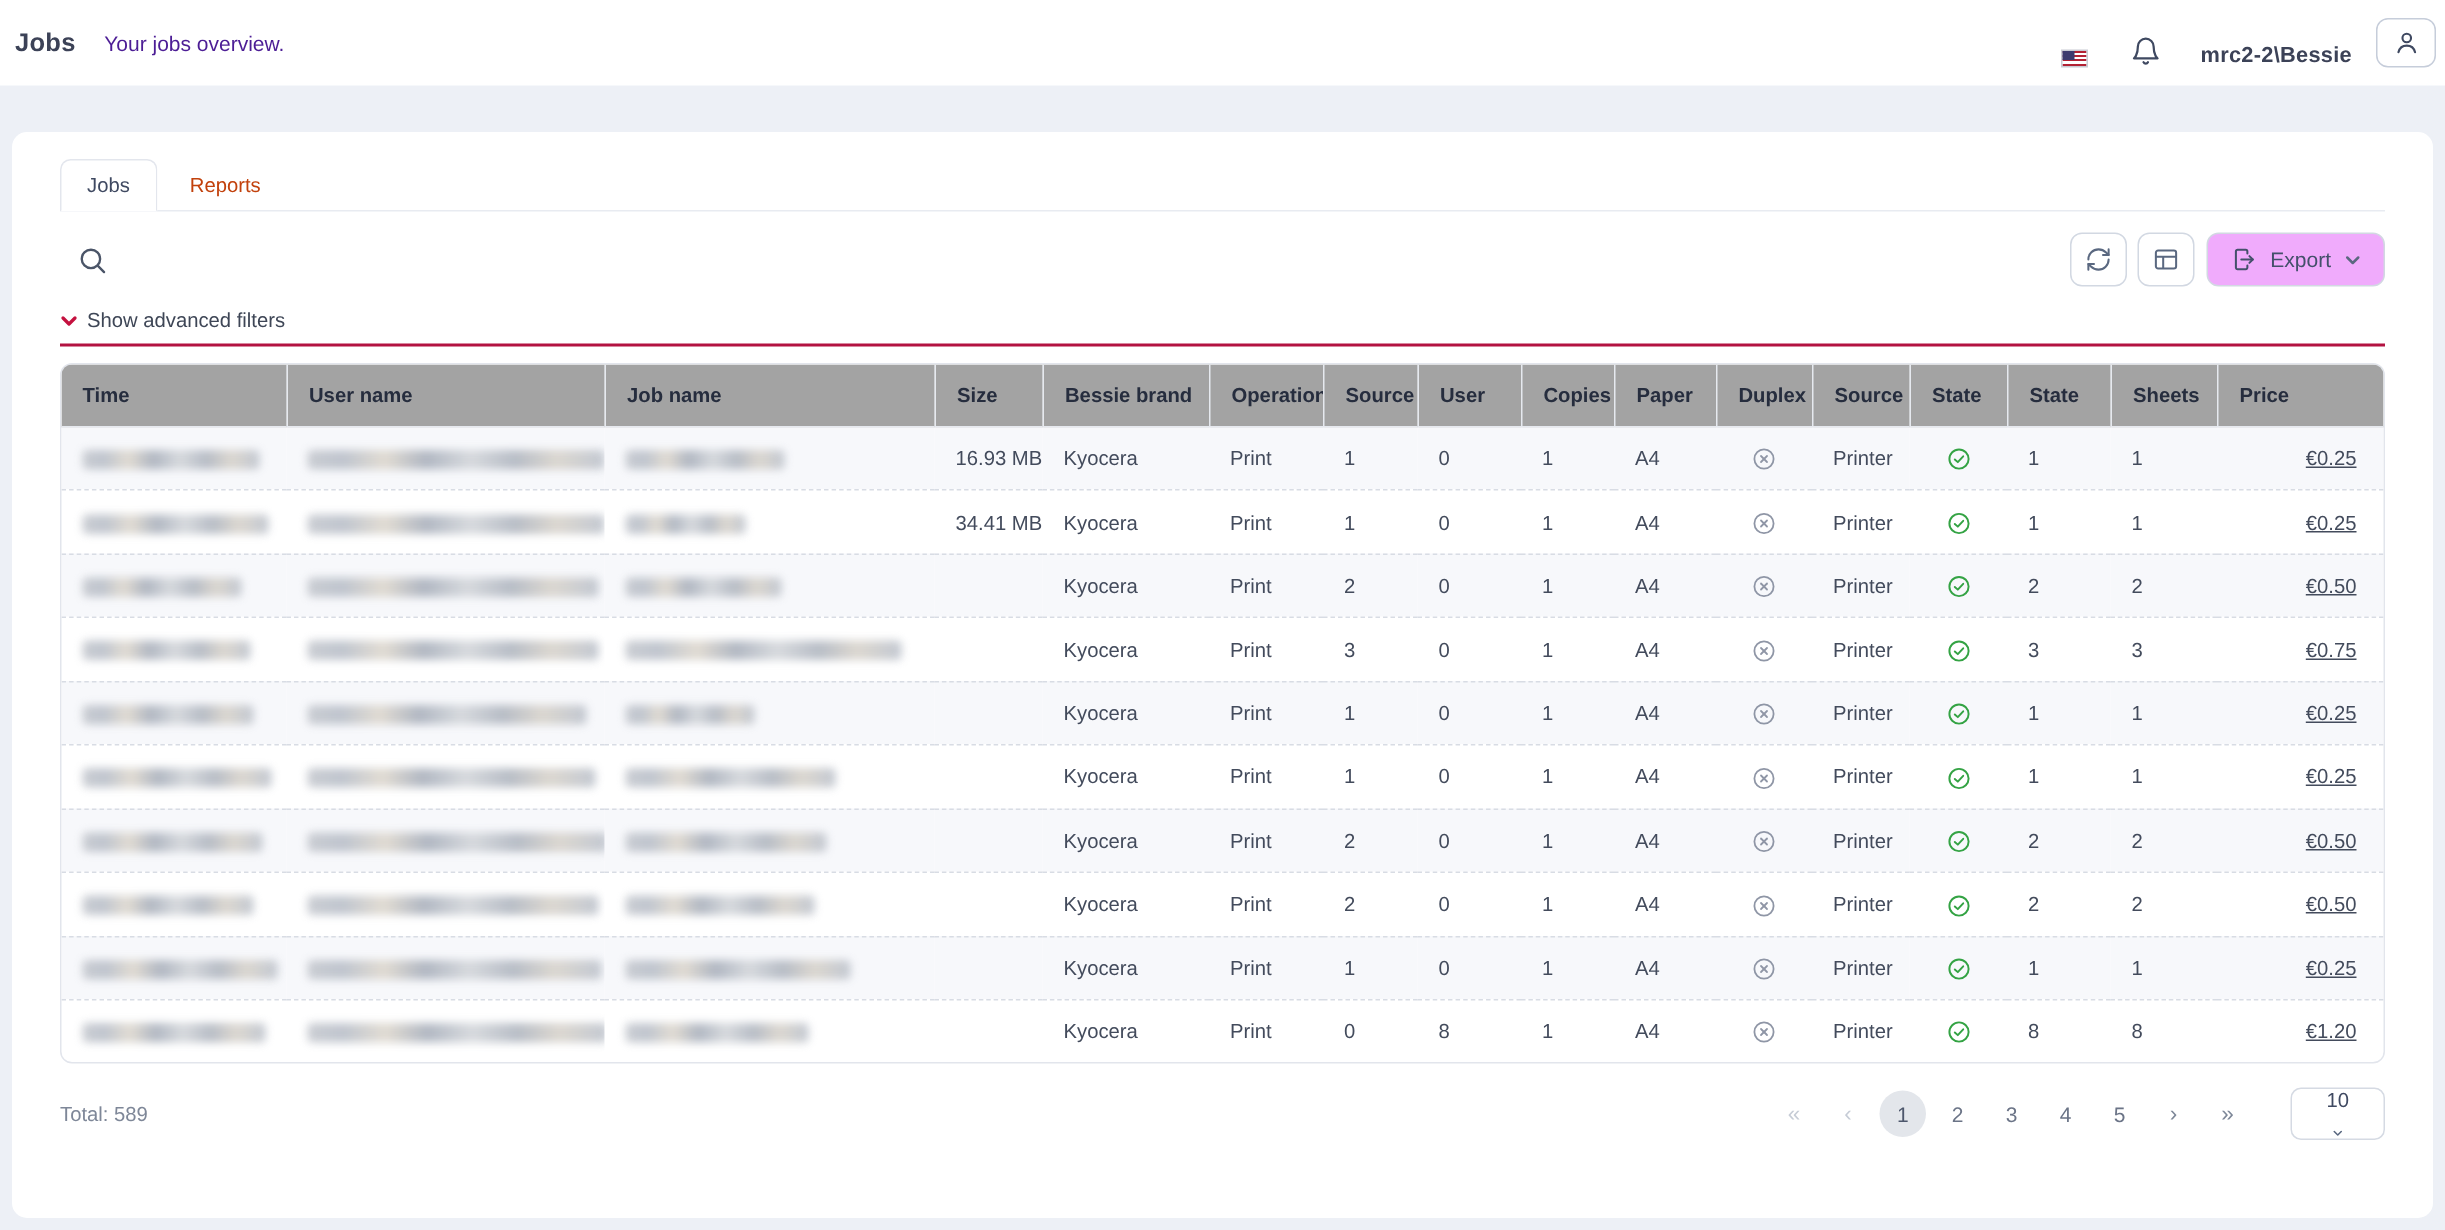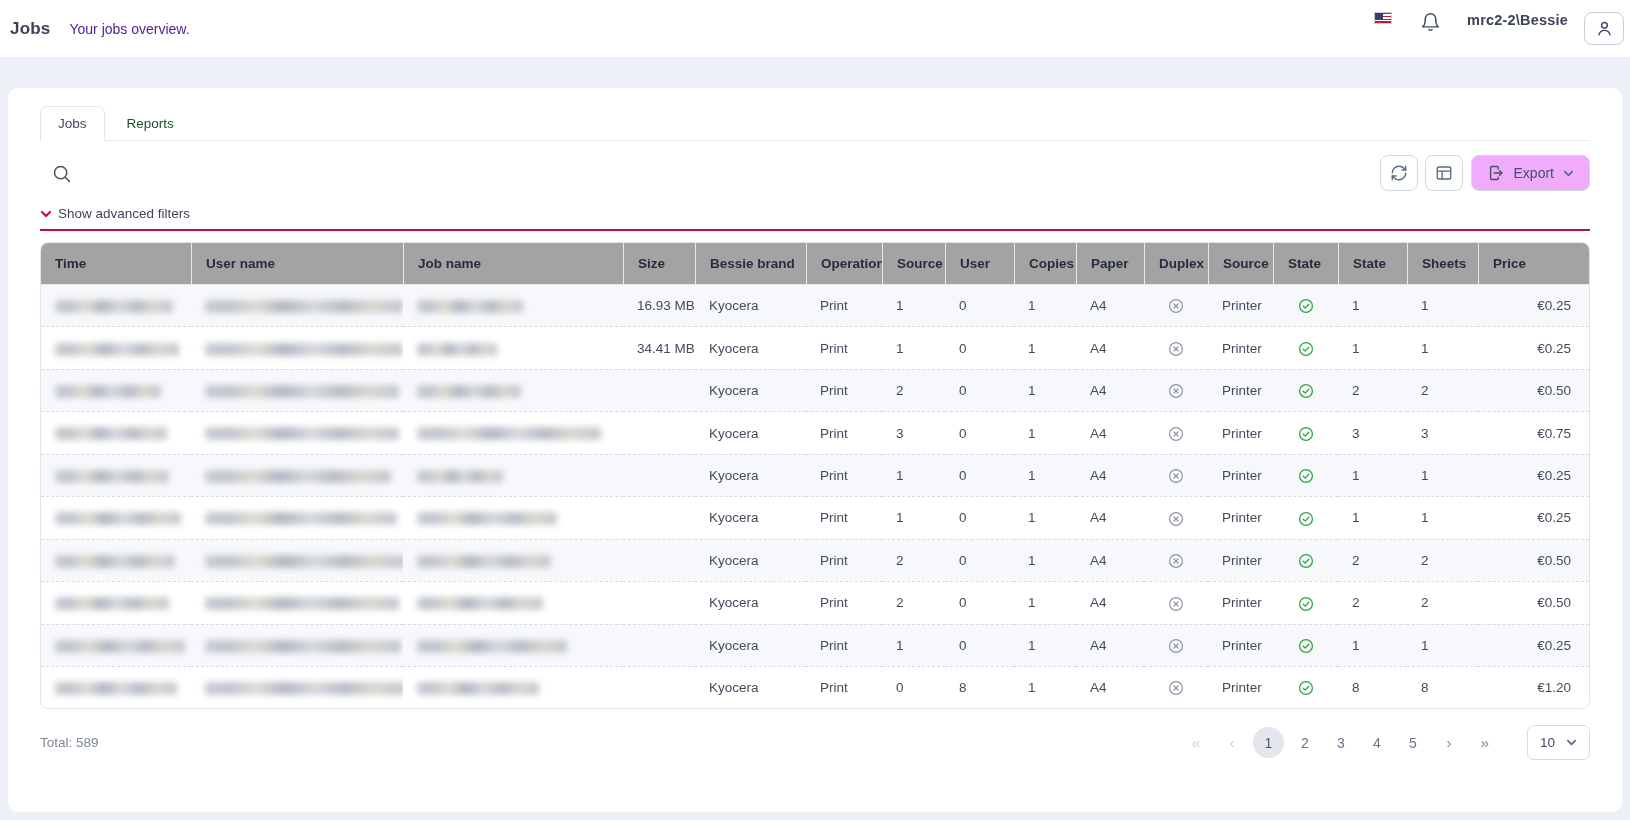"mrc2-2\Bessie" .topbar-right { align-items: flex-start -> flex-end }
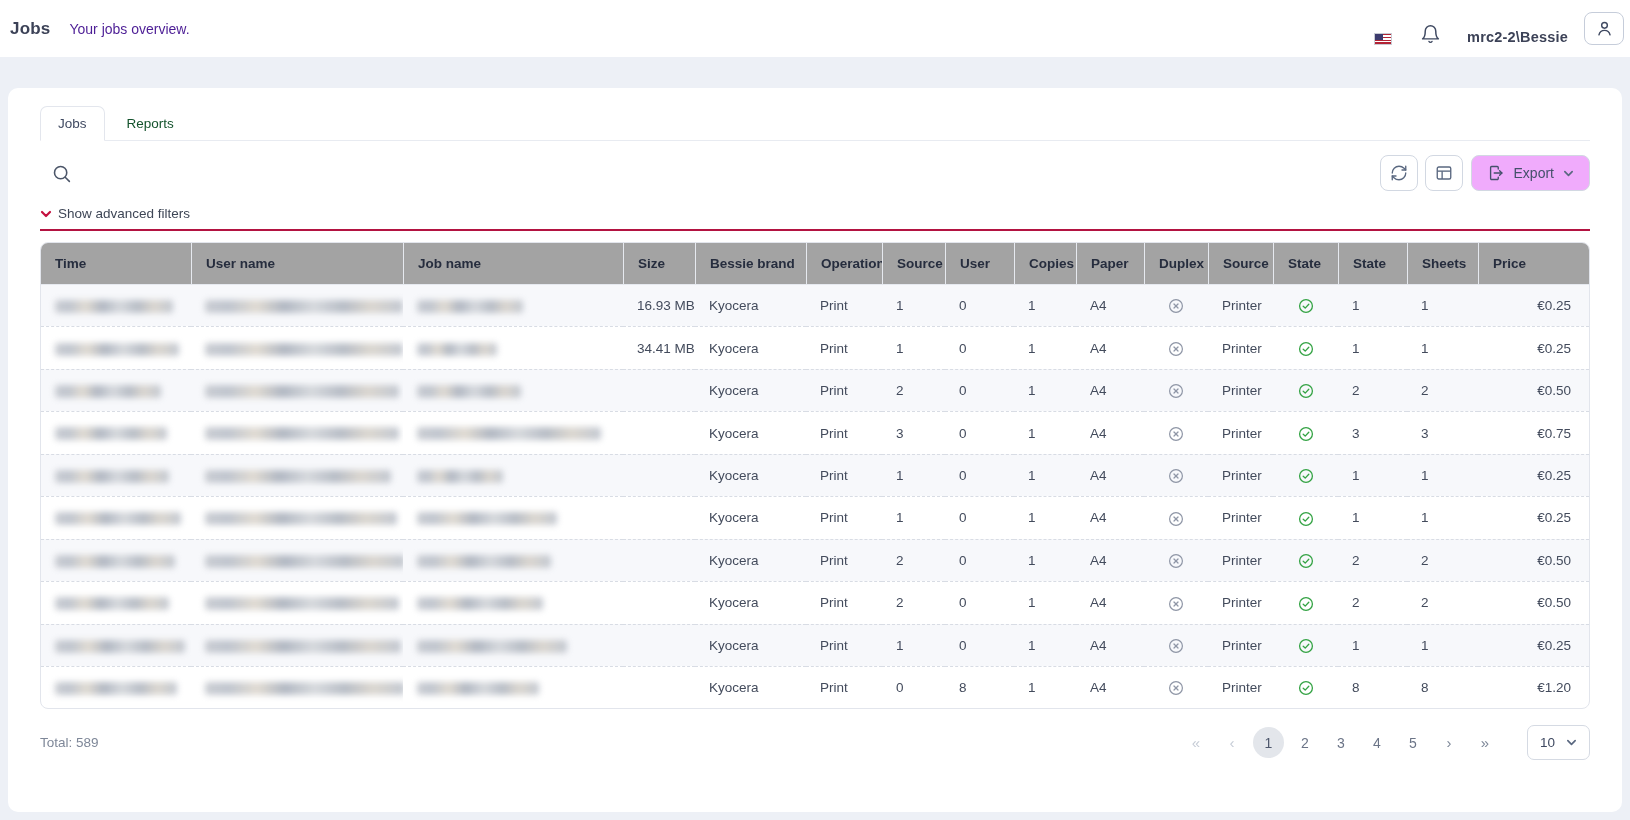"Reports" .tab.reports { color: #14532d -> #c2410c }
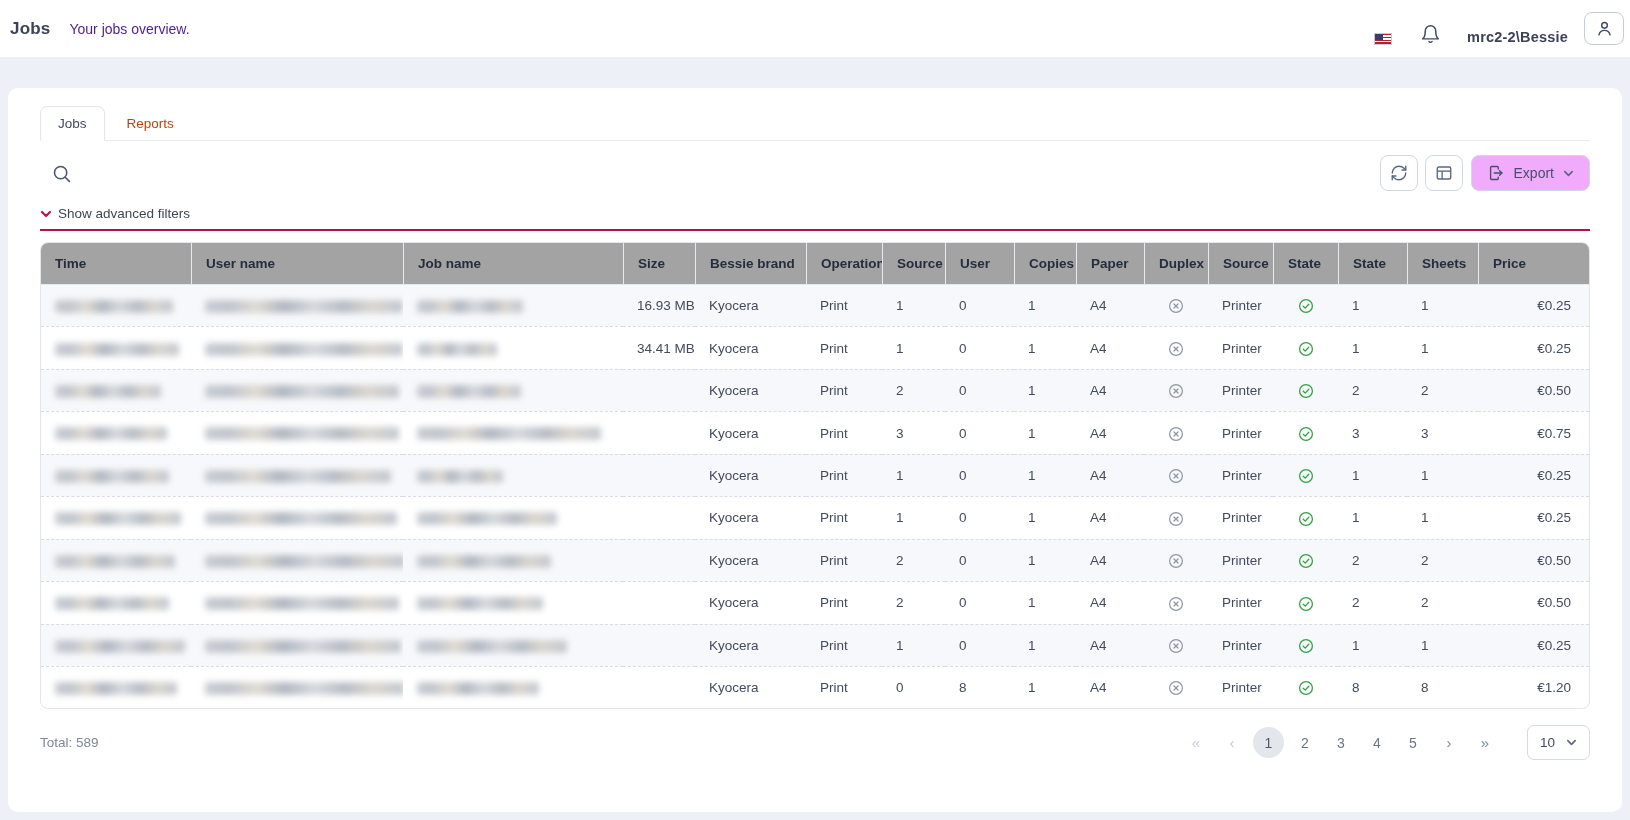"€0.25" td.pr18 { text-decoration: none -> underline }
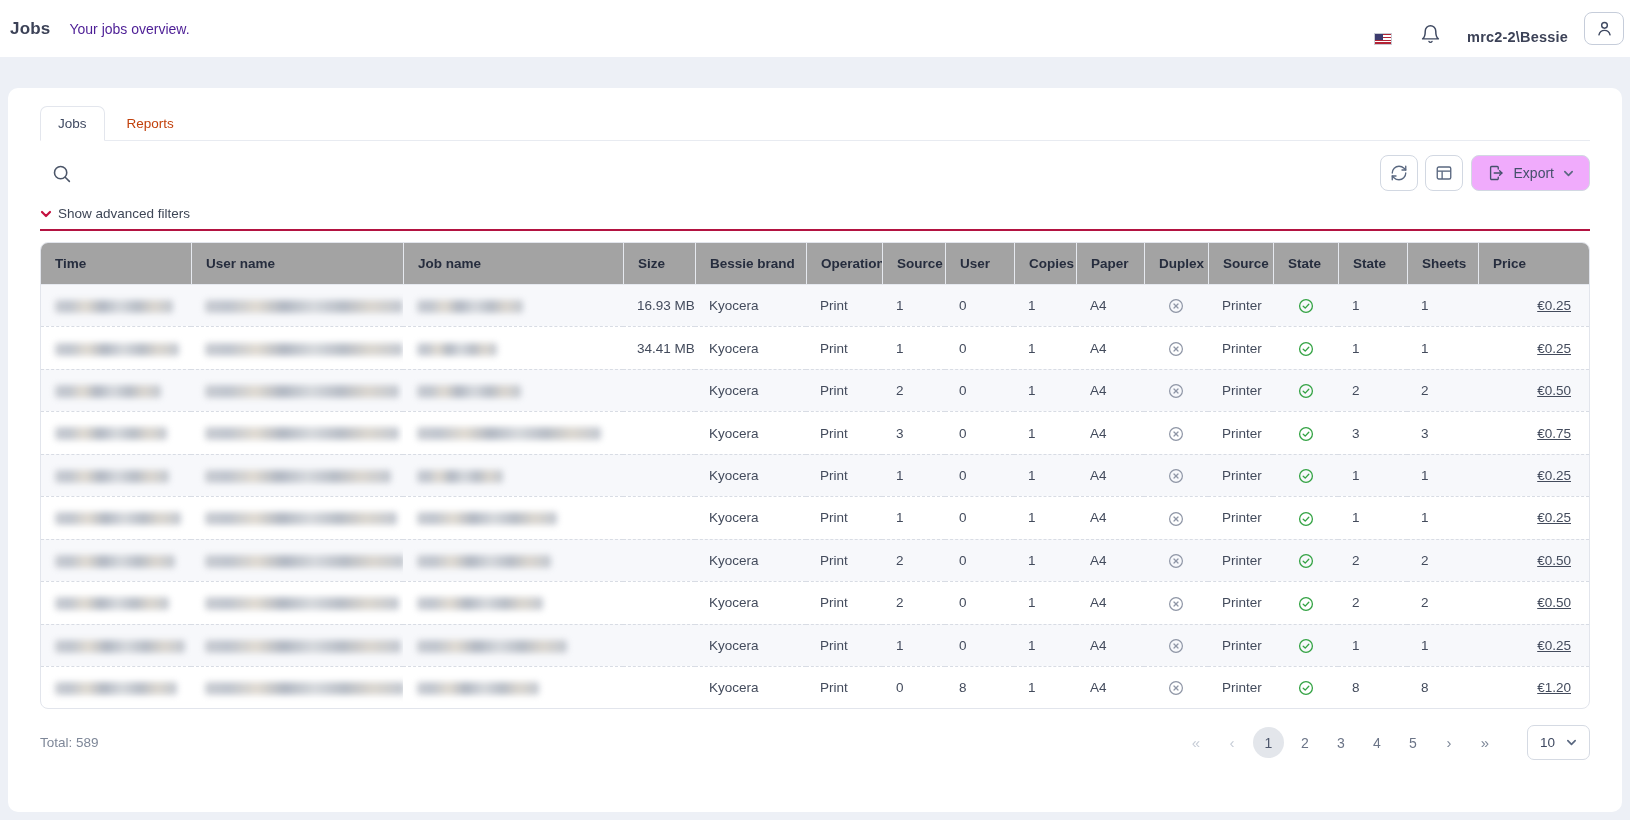"10" .page-size { flex-direction: none -> column }
